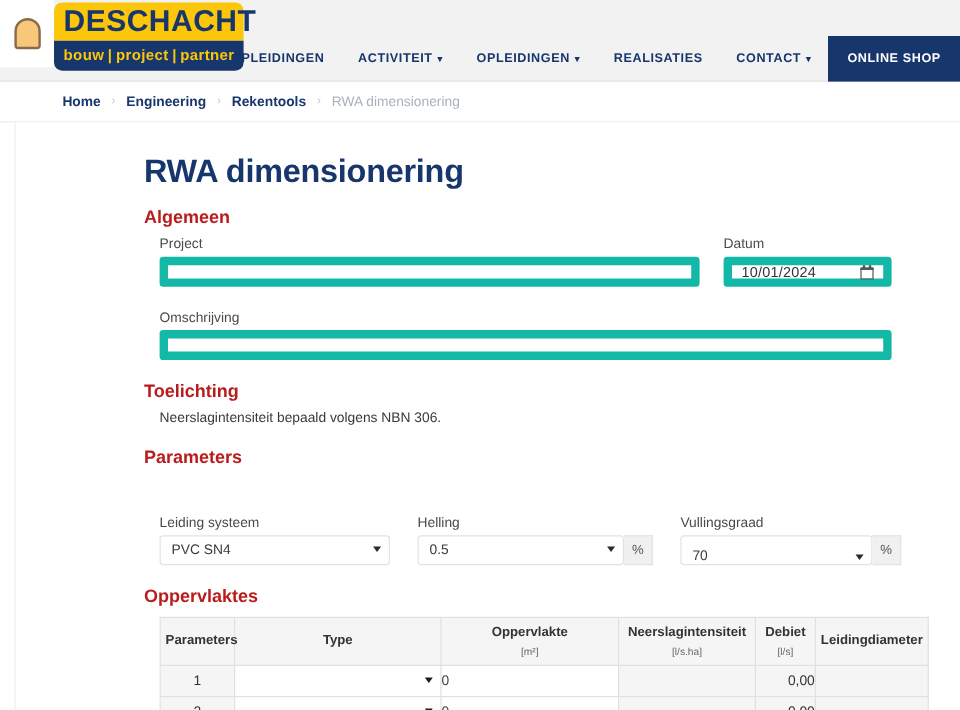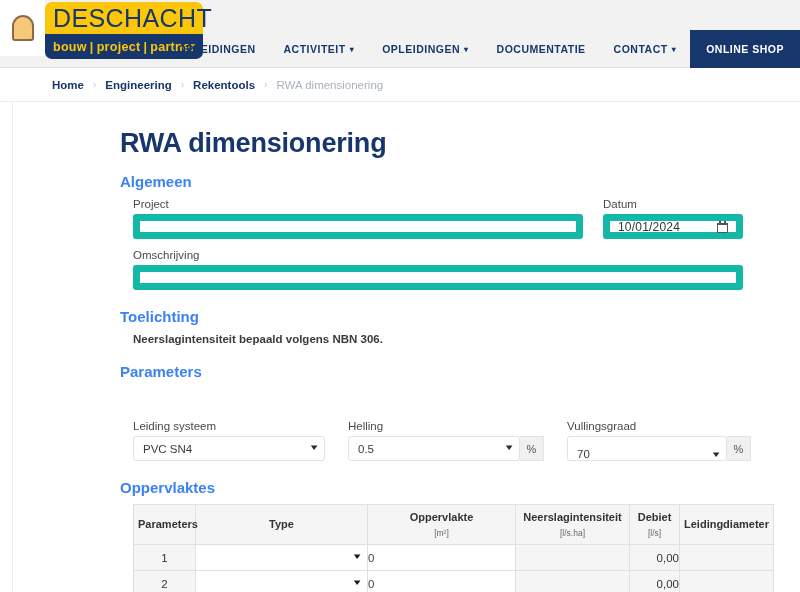"DESCHACHT" .logo-top span { font-weight: 400 -> 700 }
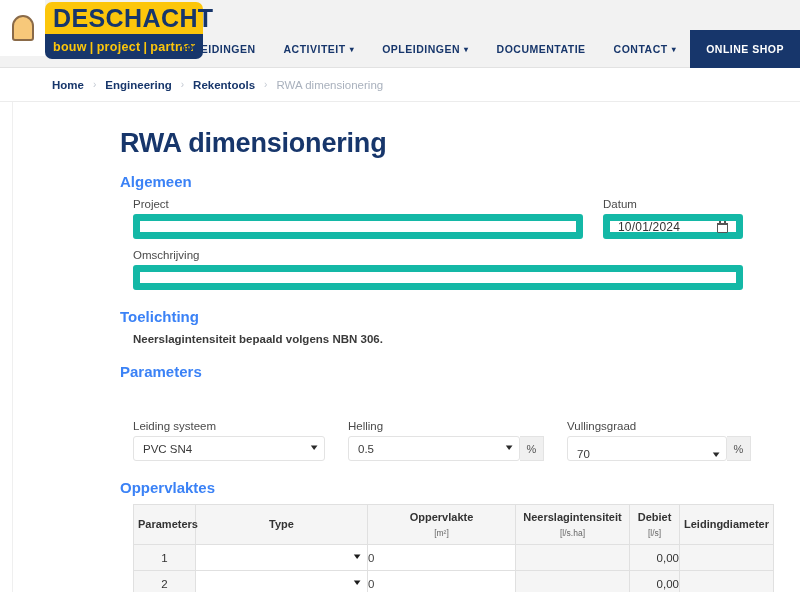"DOCUMENTATIE" span { text: DOCUMENTATIE -> REALISATIES }
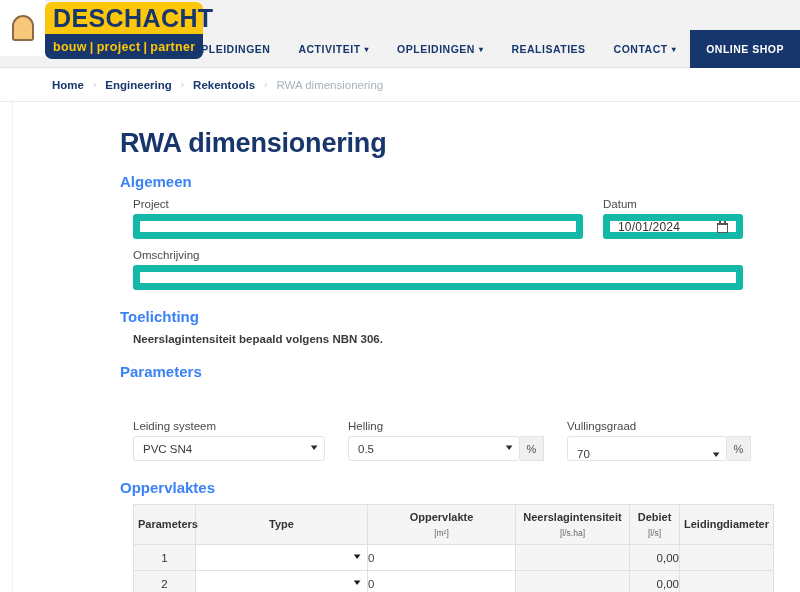"Algemeen" h2.section-title { color: #3b82f6 -> #b91c1c }
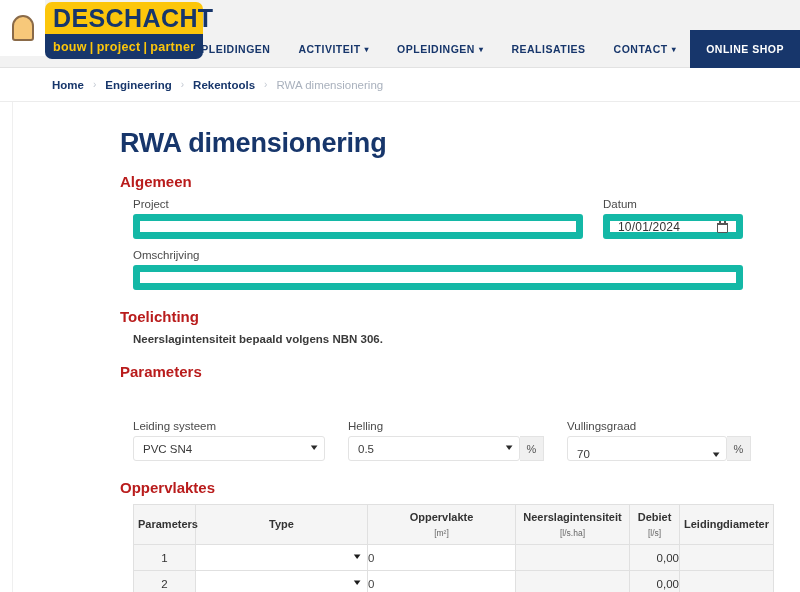"Omschrijving" div.field-row { margin-top: 10px -> 20px }
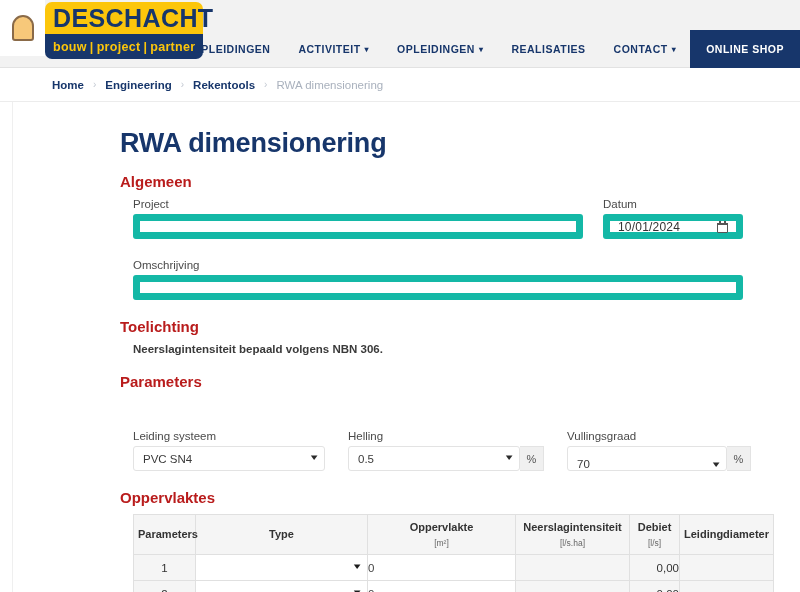"Neerslagintensiteit bepaald volgens NBN" .note-text { font-weight: bold -> none }
